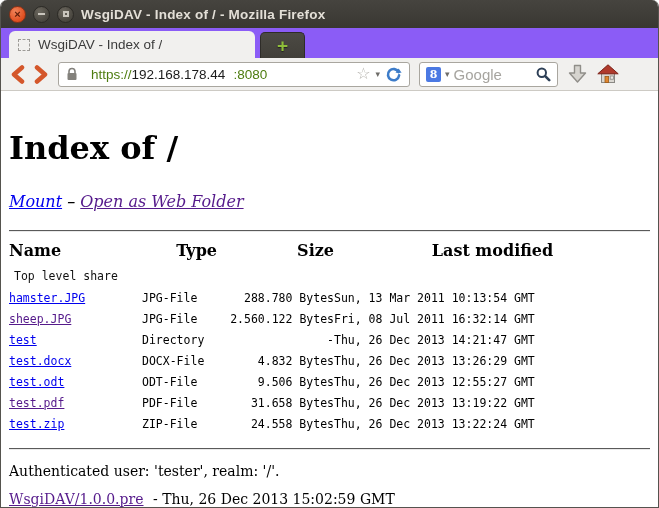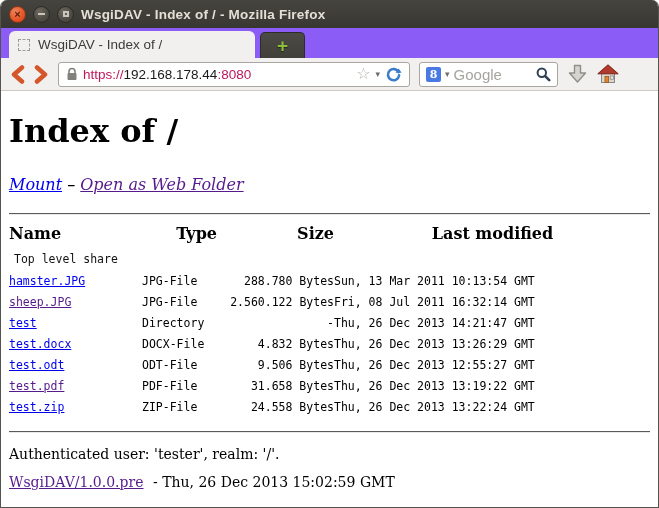"https://" .url-scheme, .url-port { color: #be185d -> #4d7c0f; margin-left: none -> 8px }
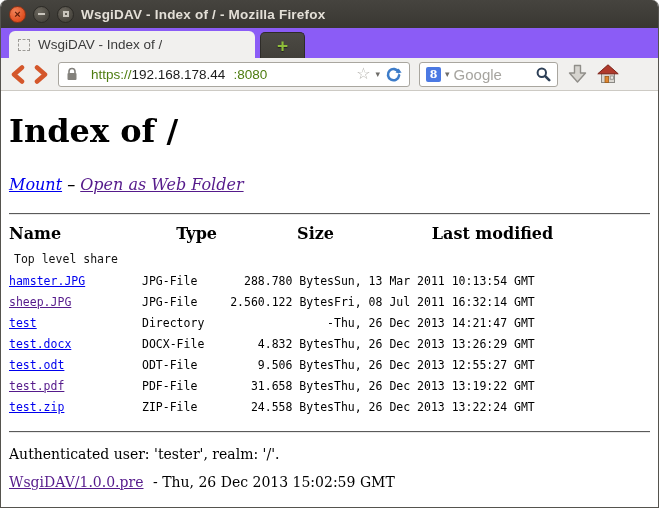"Index of /" .content { padding: 0 8px -> 17px 8px }
